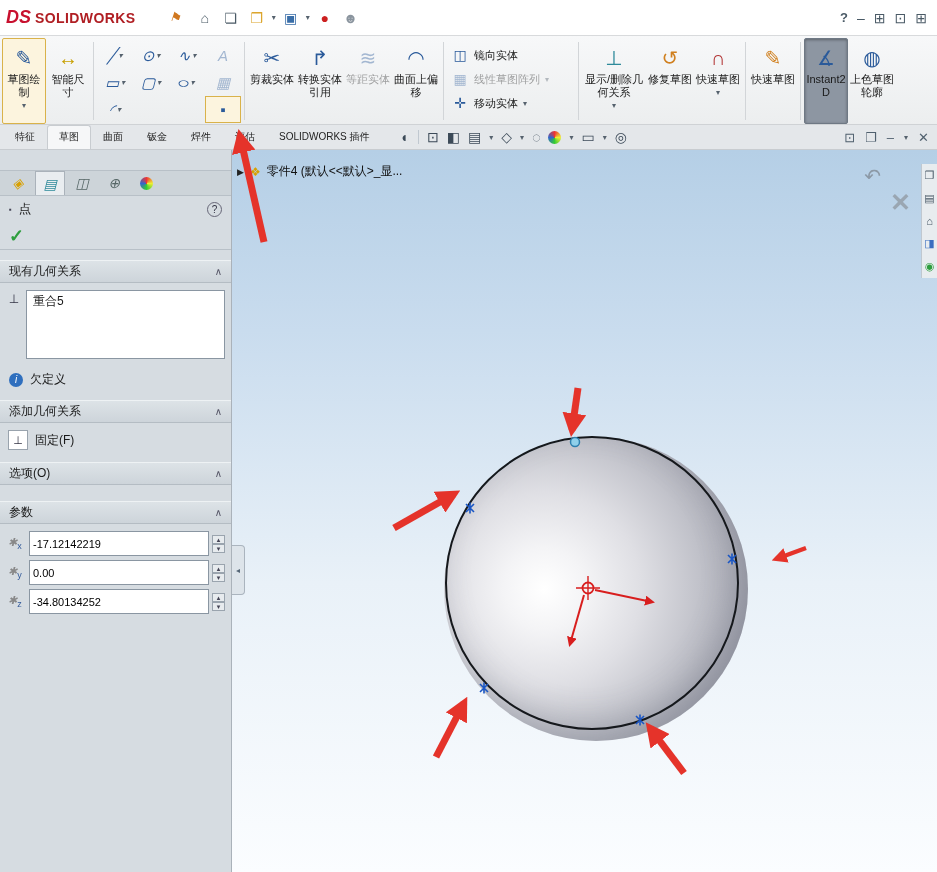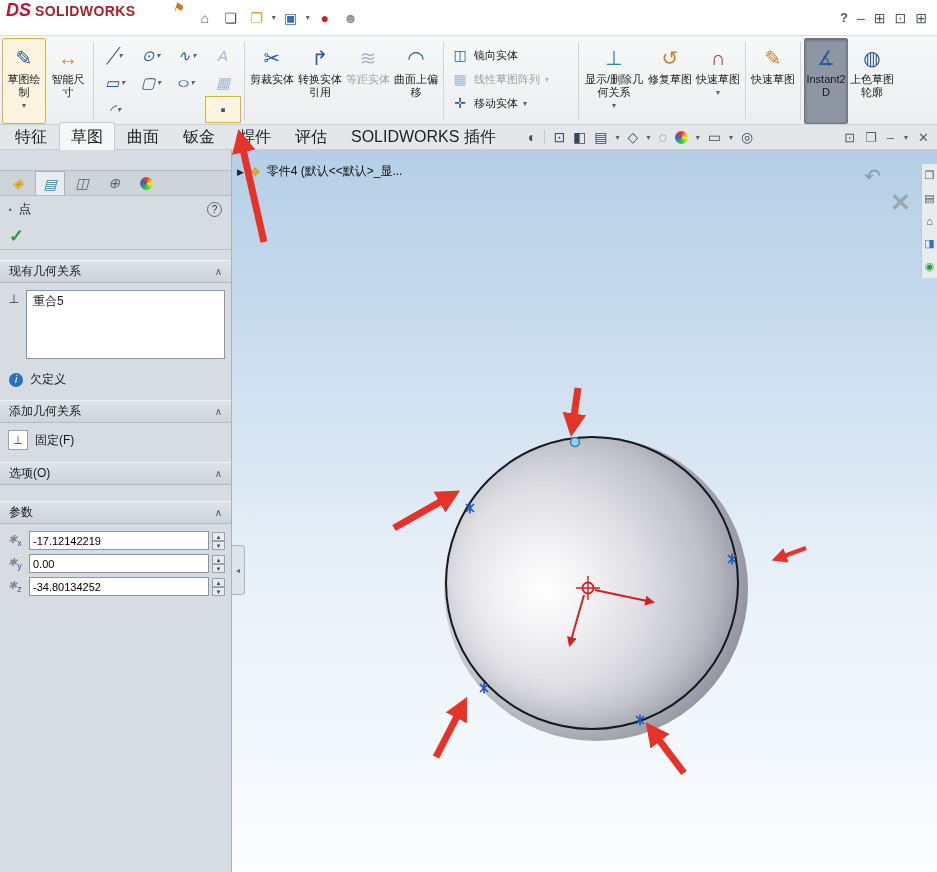"DS" .menubar { align-items: none -> center }
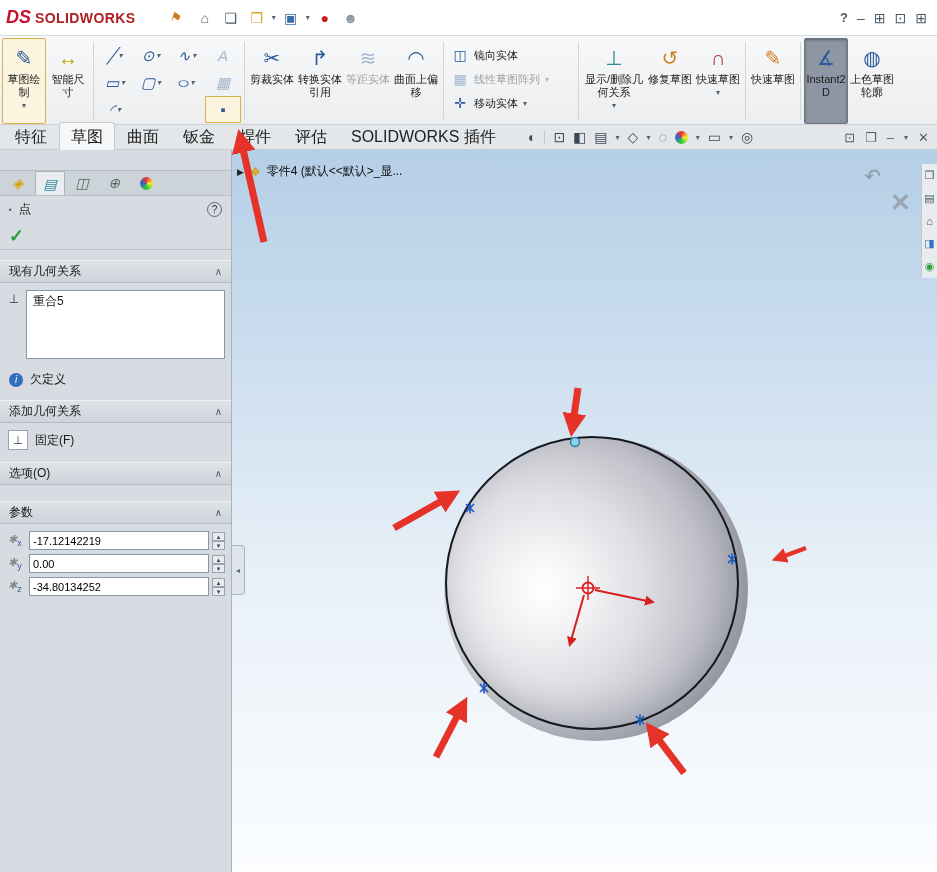"特征" .tab { font-size: 16px -> 10px }
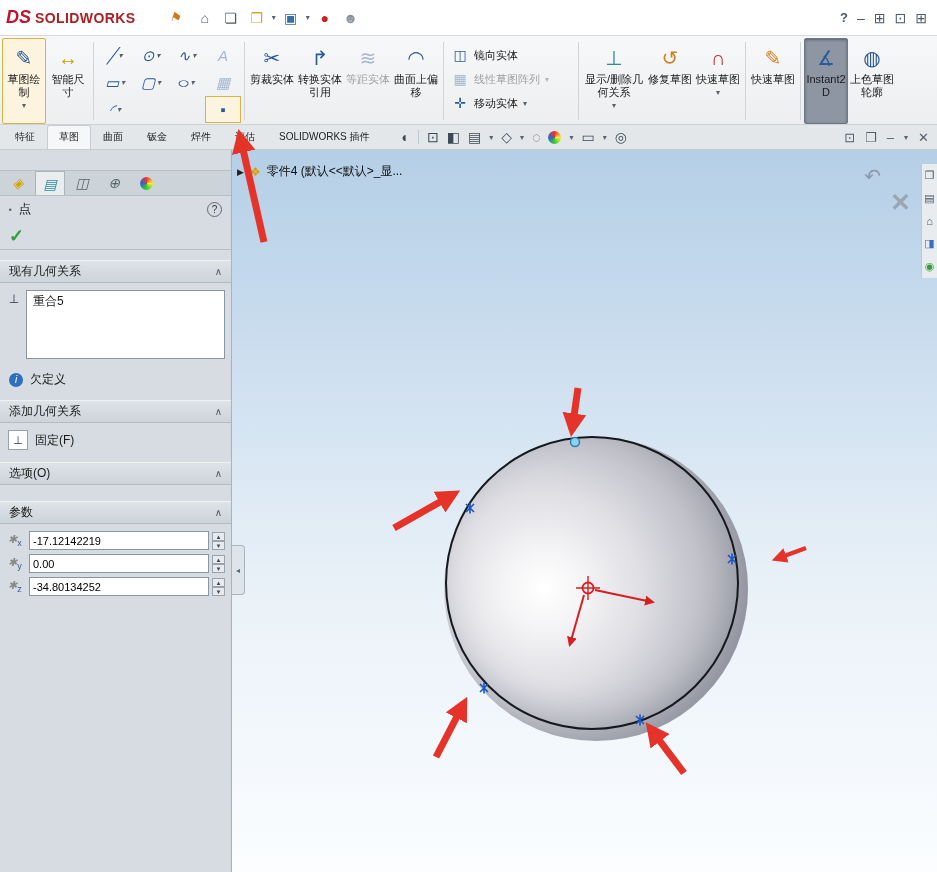"-17.12142219" .pinput { height: 19px -> 25px }
